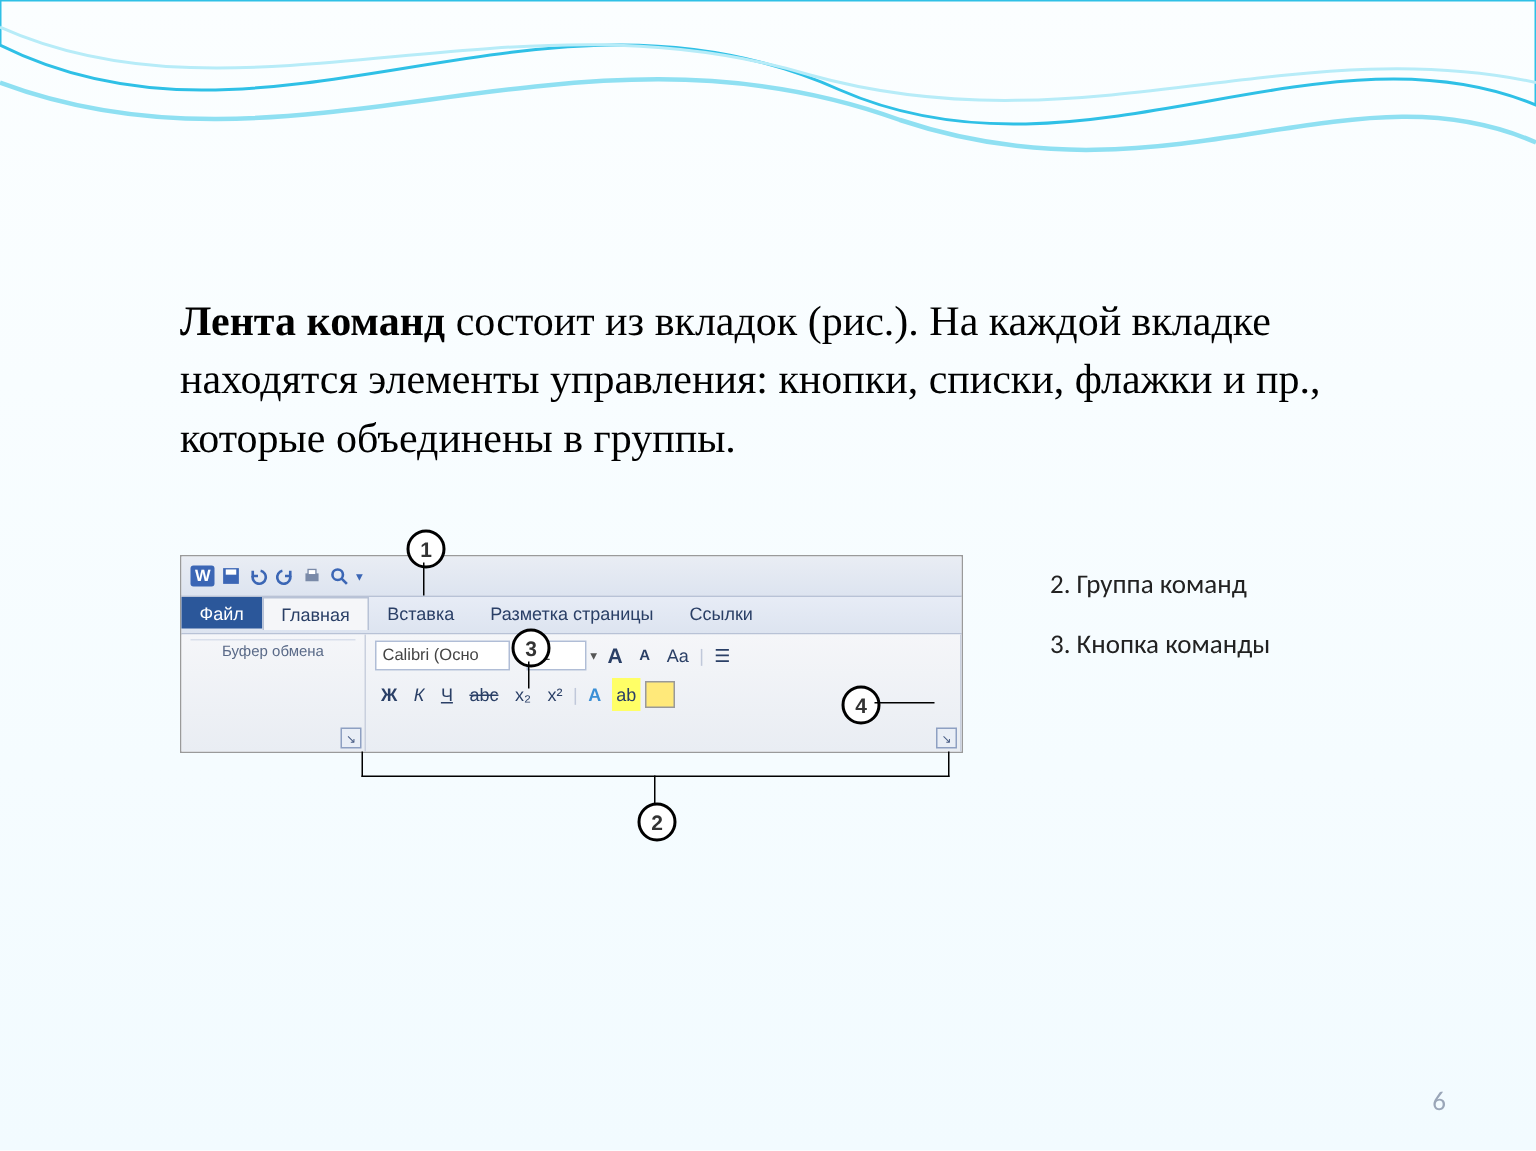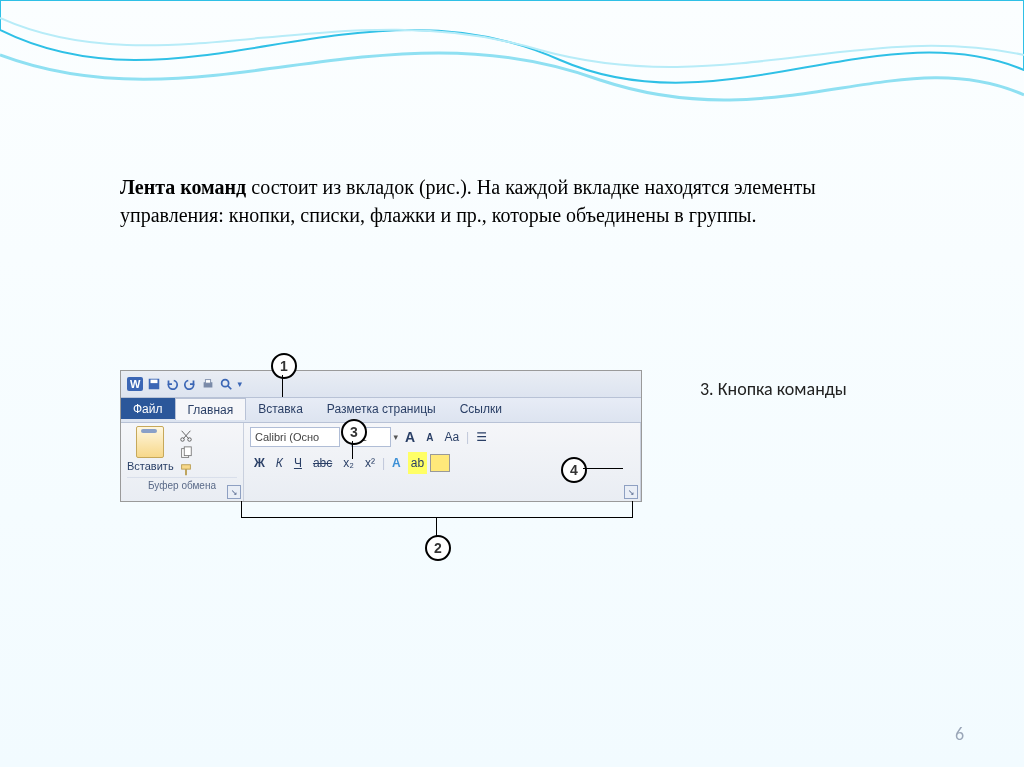"Лента команд состоит из вкладок" .body-text { font-size: 20px -> 28px; top: 173px -> 195px }
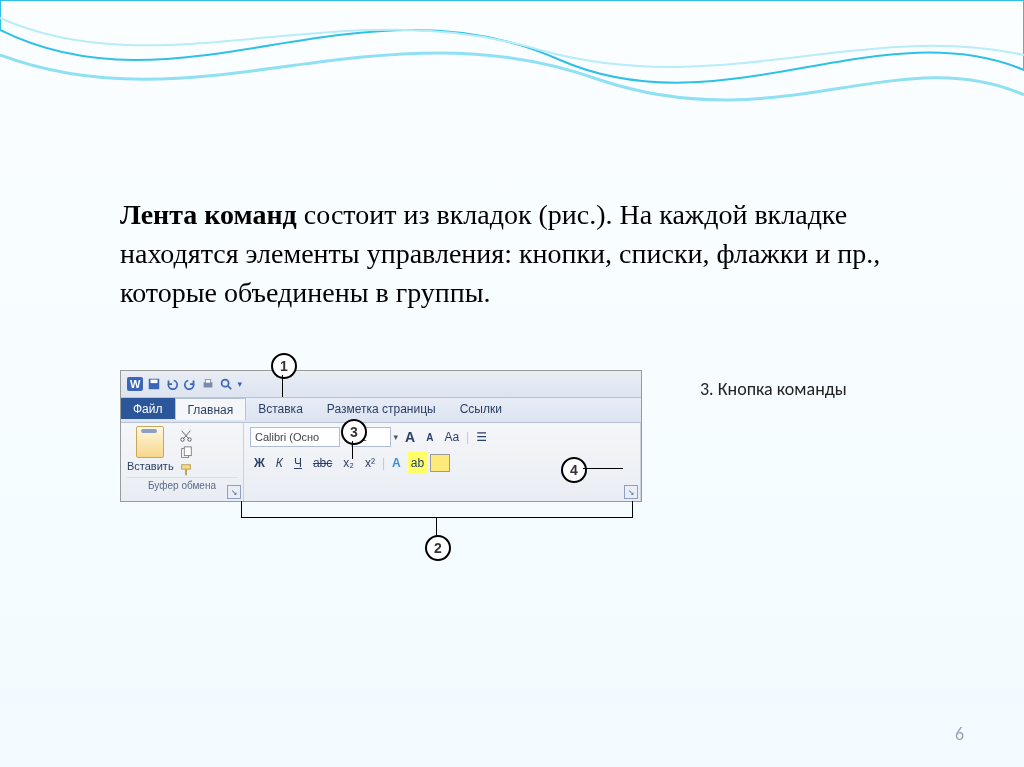"2. Группа команд" div { html: none -> <div>2. Группа команд</div> }
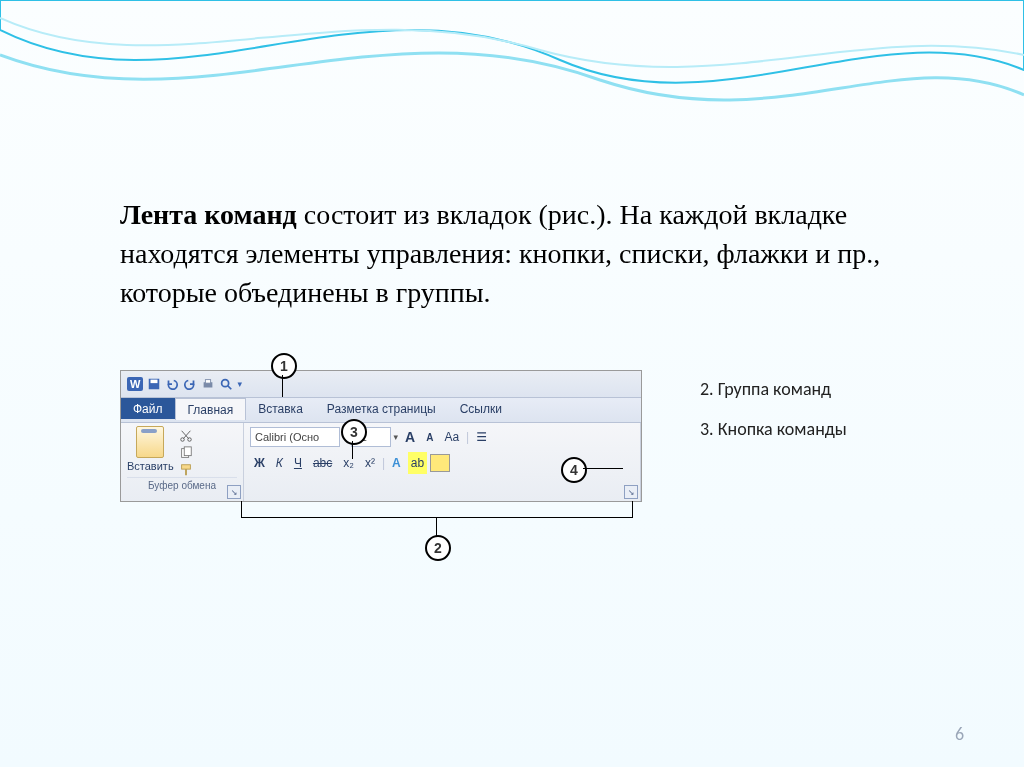"Вставить" div.clipboard-inner { html: <div> <div> <div></div> <div>Вставить</div> </div> <div> <svg> <circle></circle> <circle></circle> <line></line> <line></line> </svg> <svg> <rect></rect> <rect></rect> </svg> <svg> <rect></rect> <rect></rect> </svg> </div> </div> -> none }
